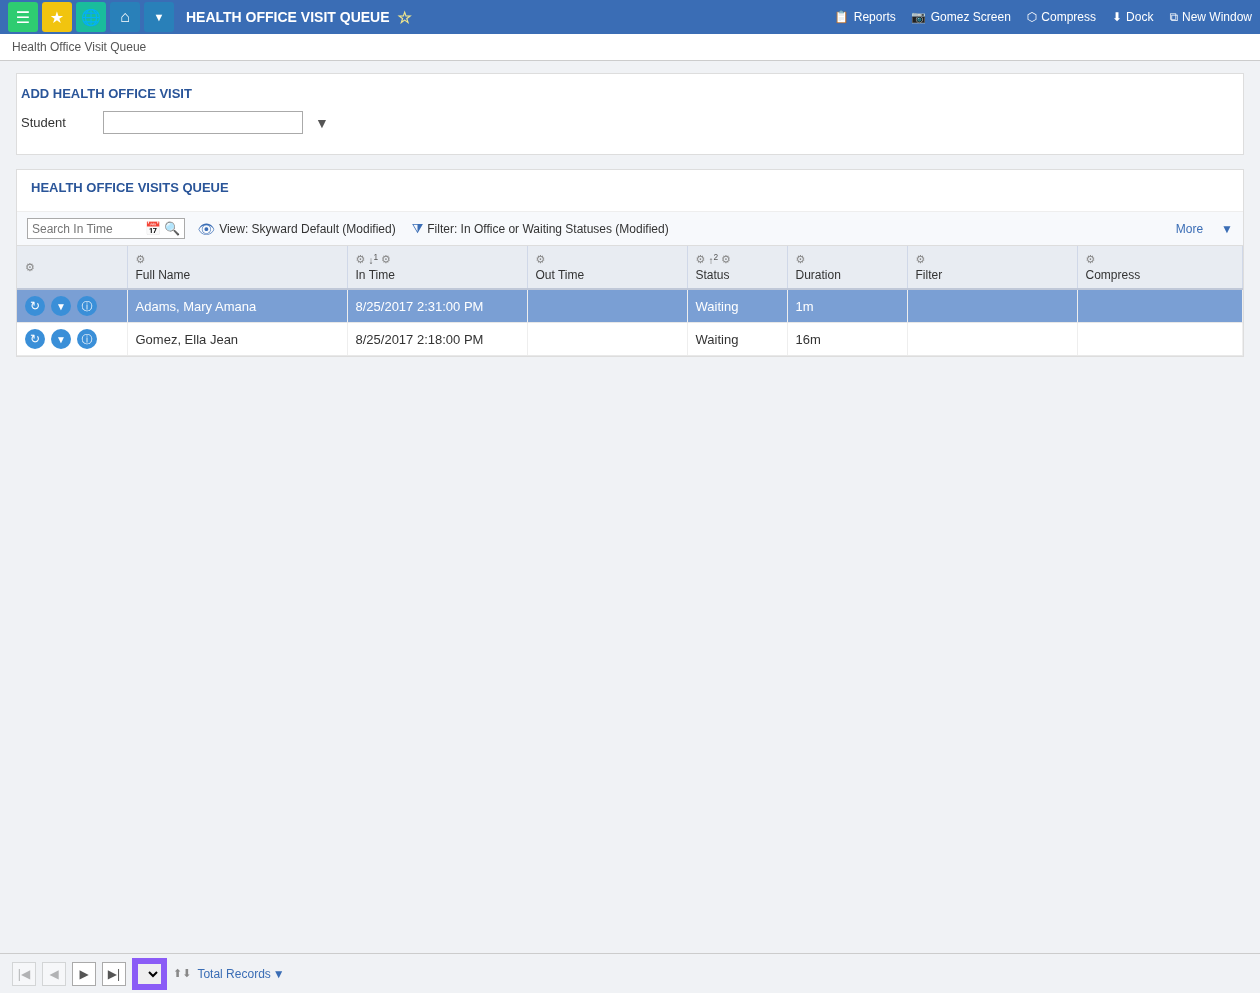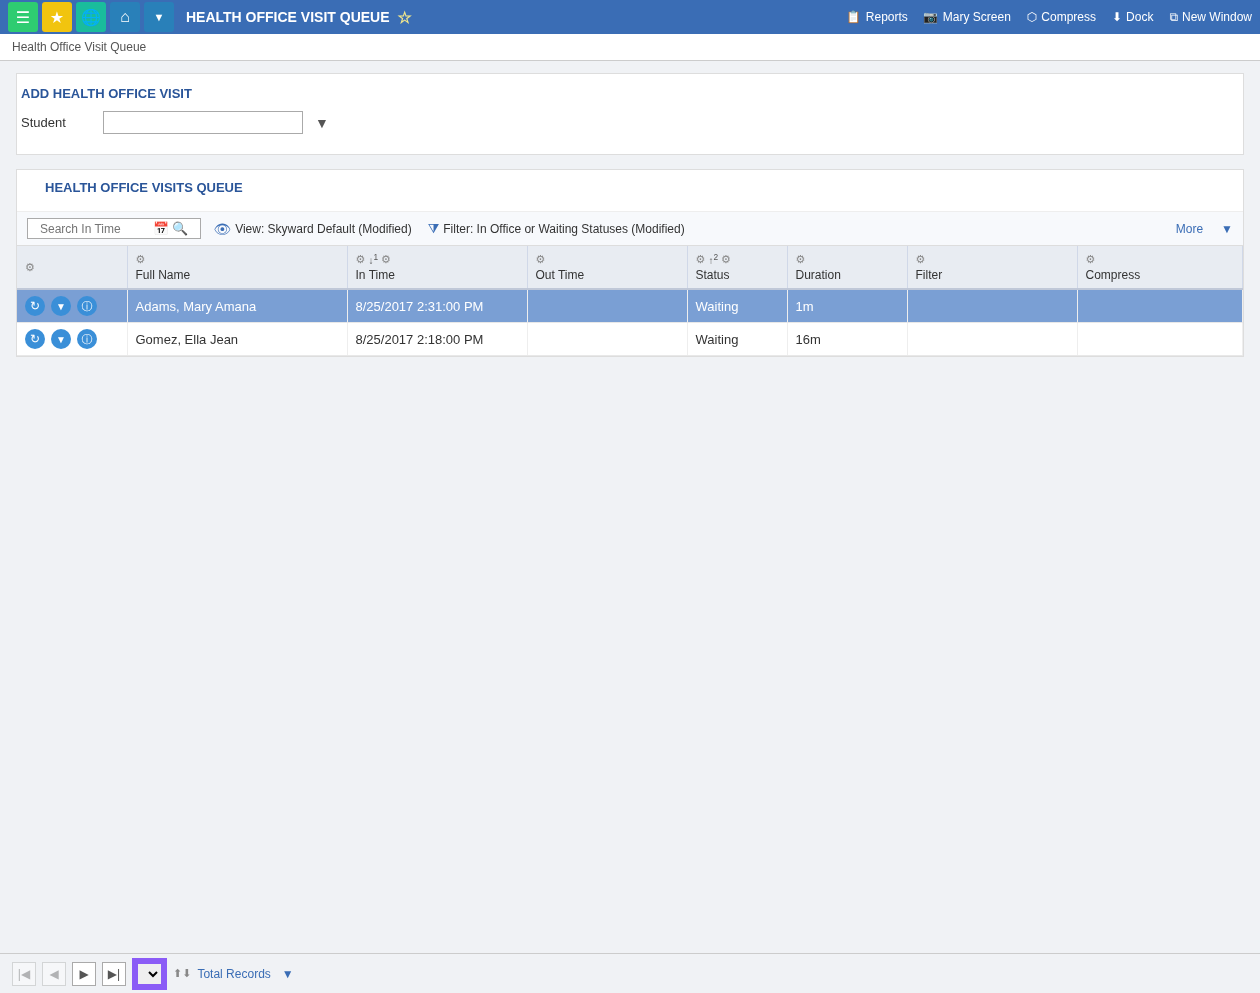"Mary Screen" span { text: Mary -> Gomez }
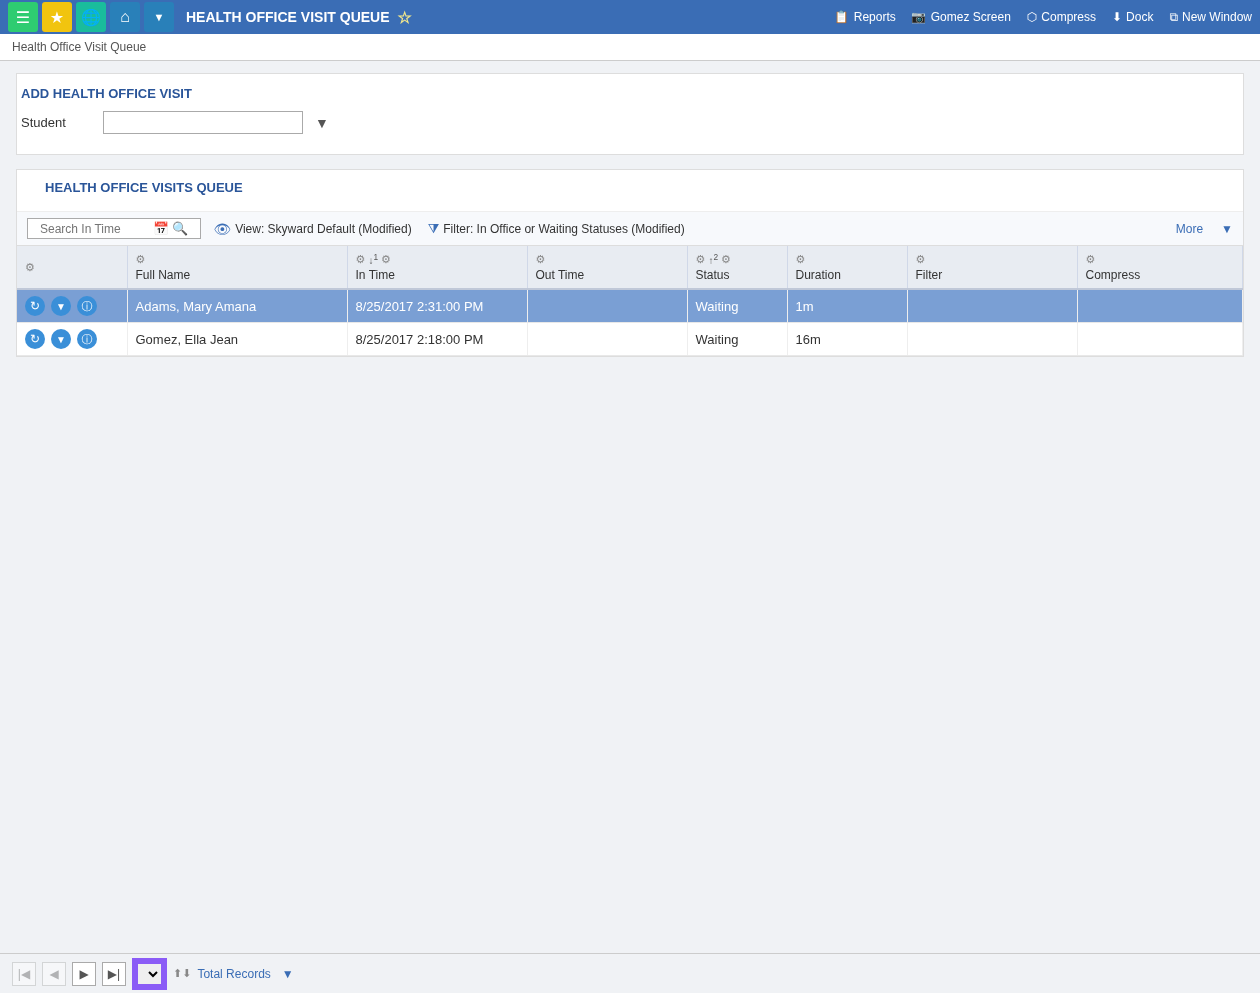"HEALTH OFFICE VISITS QUEUE" .queue-header { padding: 10px 28px 6px -> 10px 14px 6px }
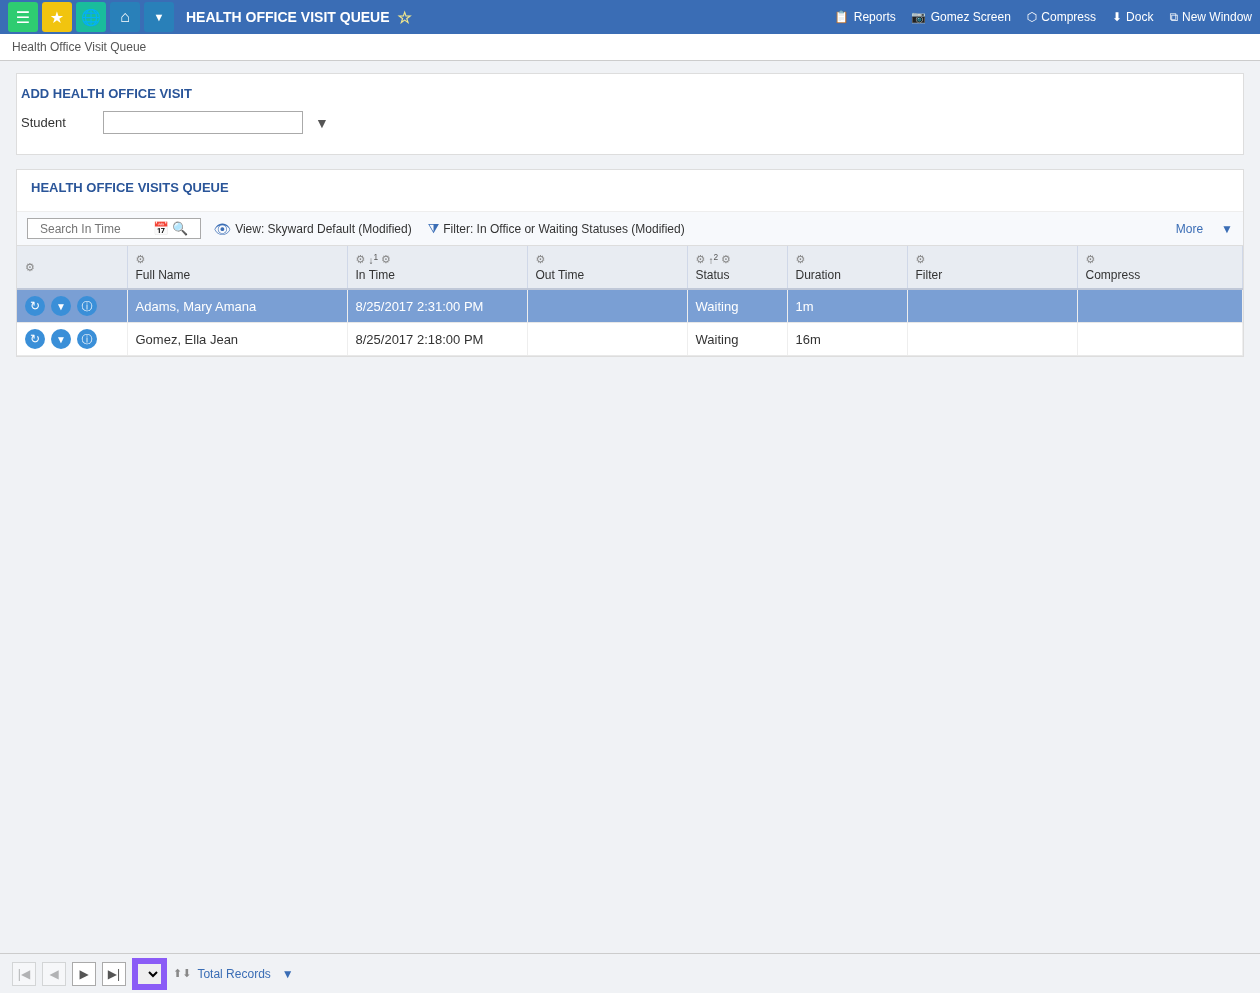"Search In Time" .search-box { padding: 2px 12px -> 2px 4px }
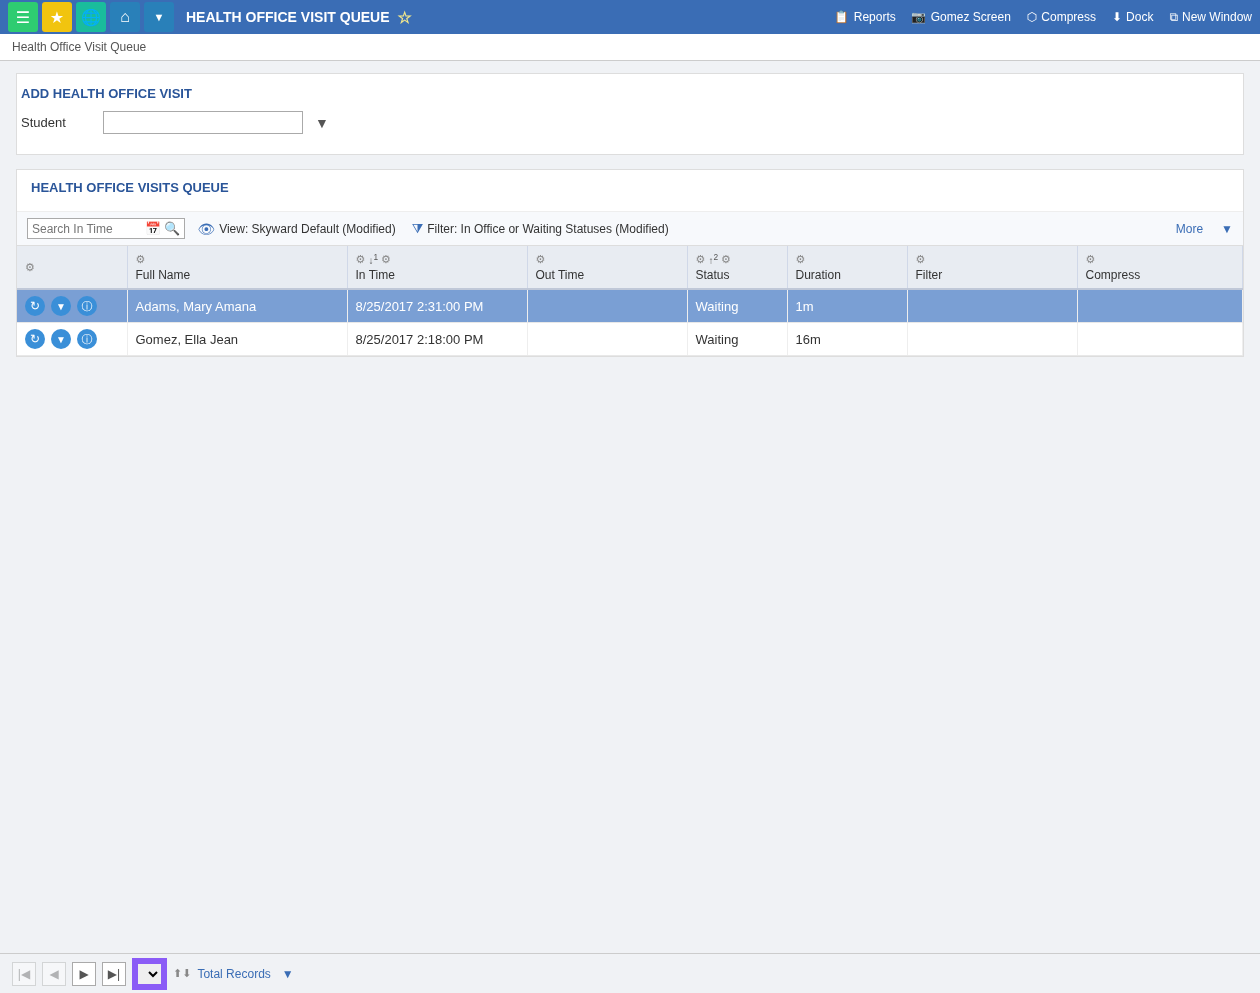"Total Records" .total-records-btn { gap: 11px -> 2px }
